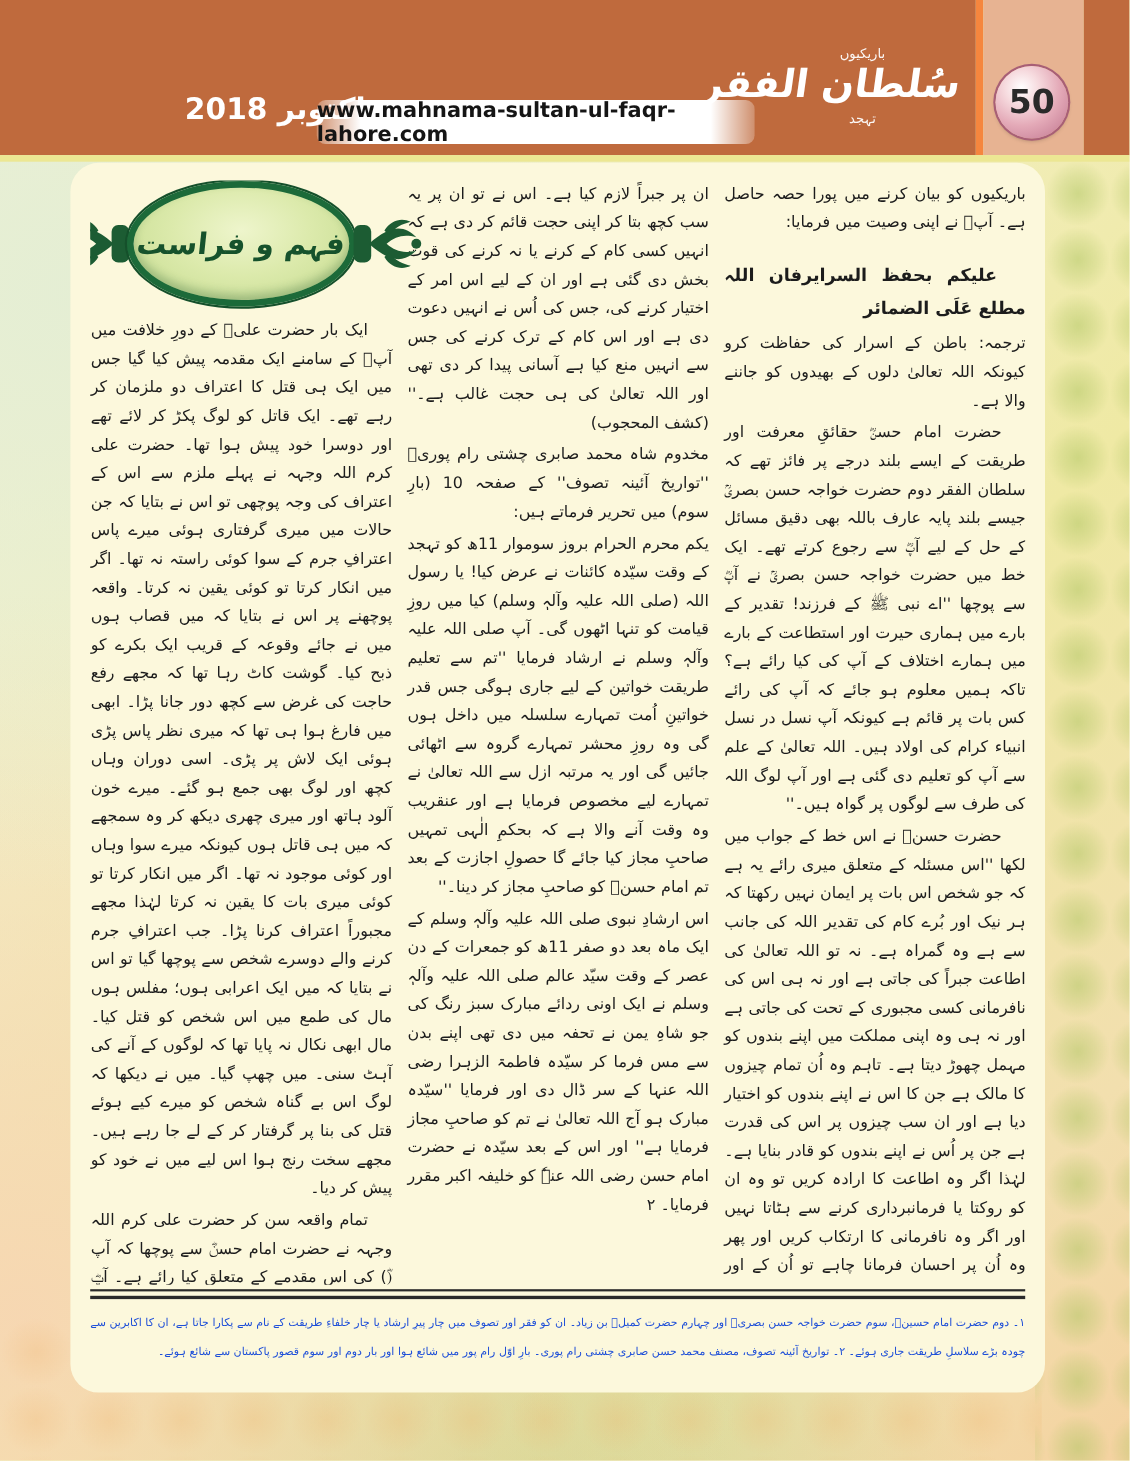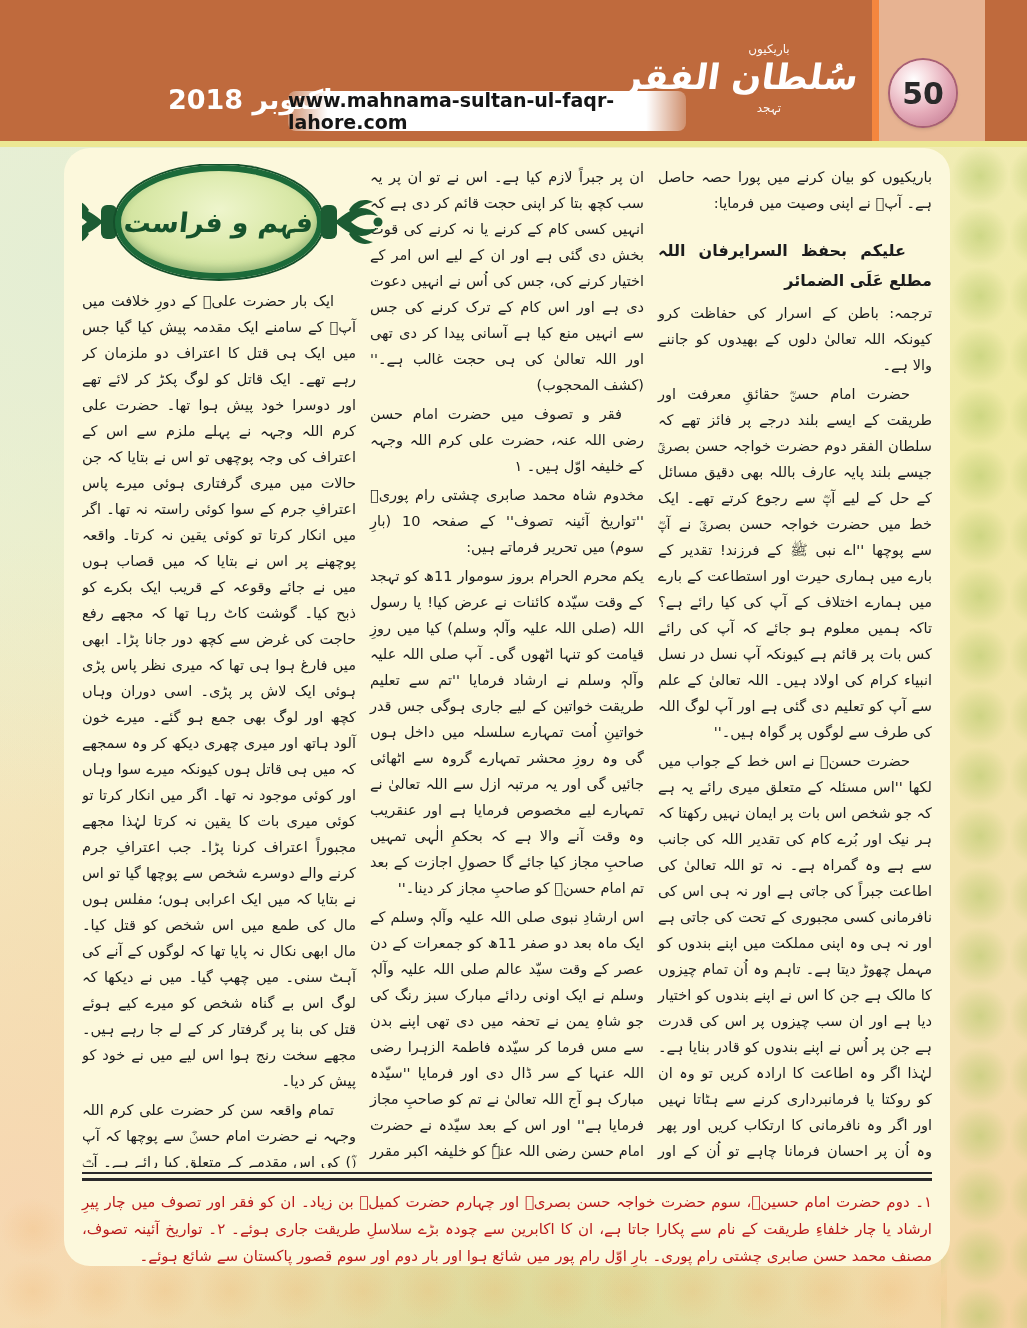"50" .header-strip { width: 106px -> 91px }
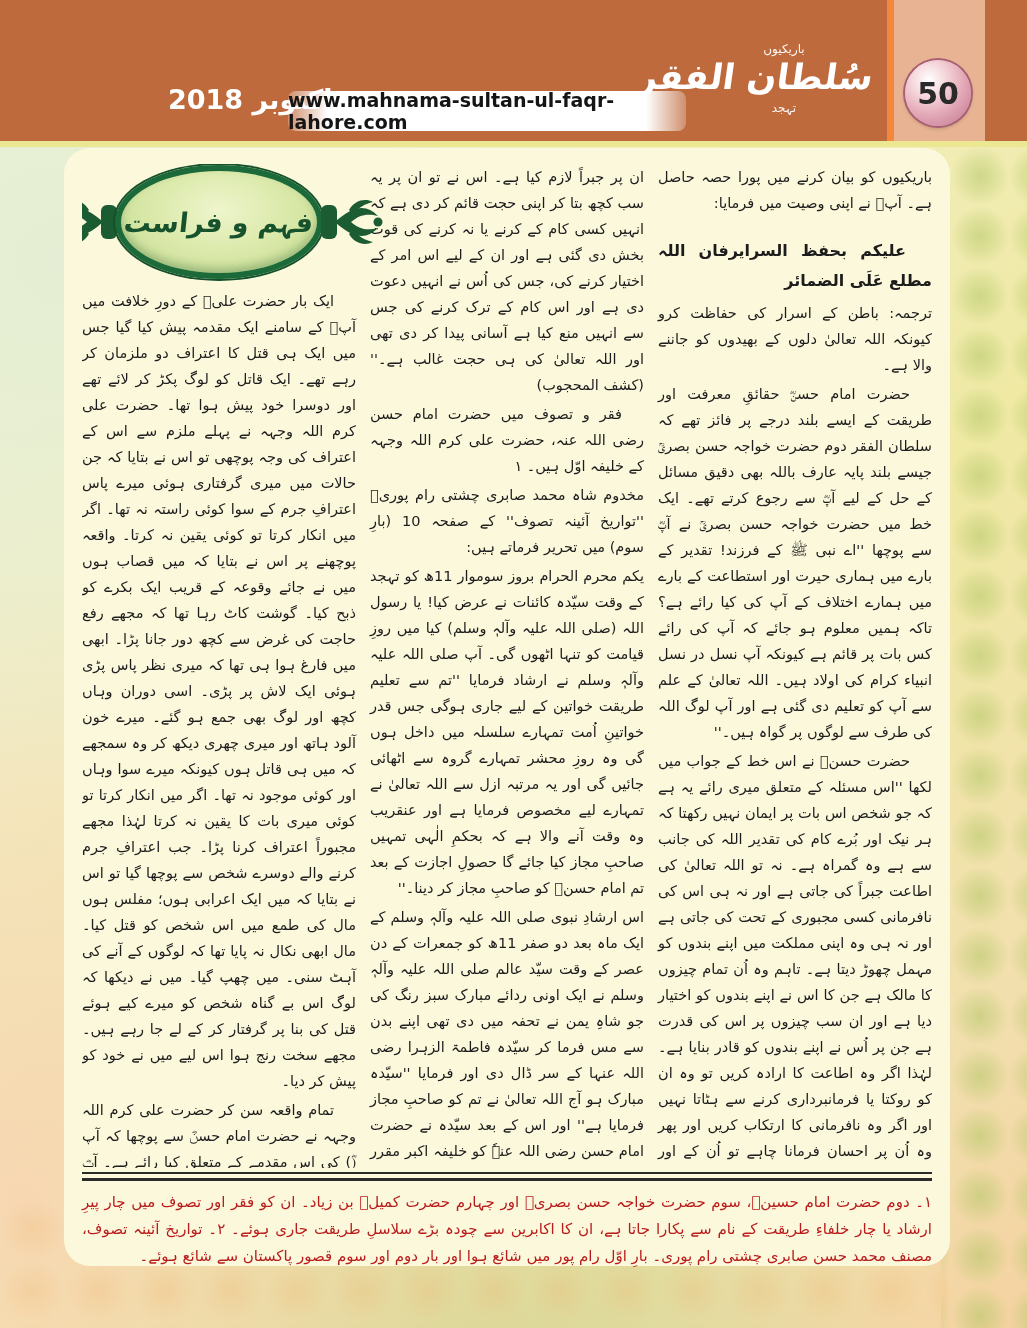"فقر و تصوف میں حضرت" p.indent { html: <p>فقر و تصوف میں حضرت امام حسن رضی اللہ عنہ، حضرت علی کرم اللہ وجہہ کے خلیفہ اوّل ہیں۔ ۱</p> -> none }
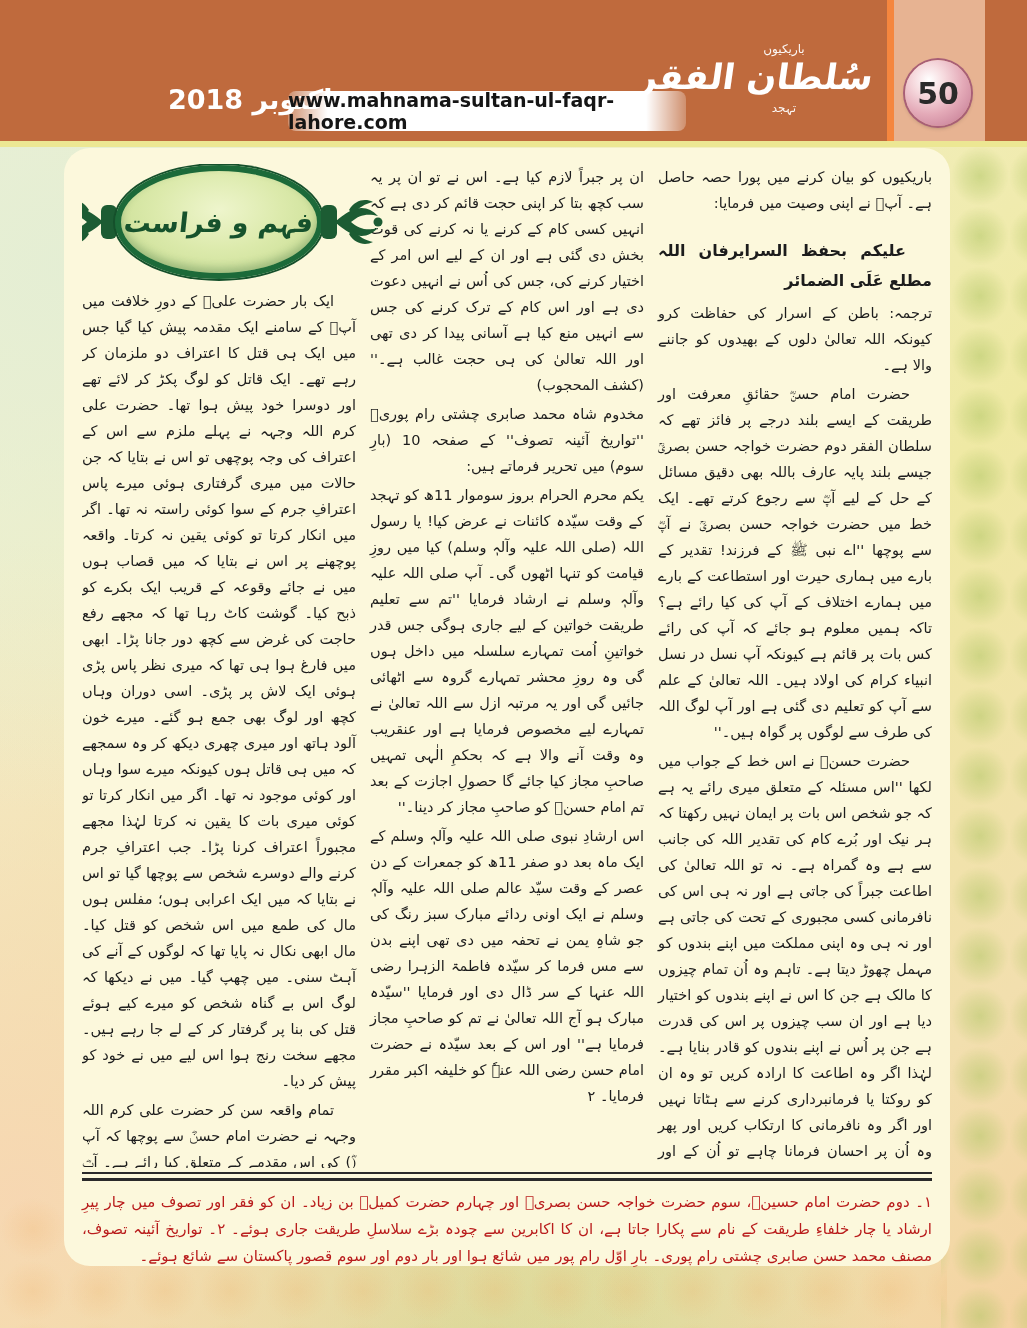"۱۔ دوم حضرت امام حسینؓ،" .footnotes { color: #b91c1c -> #1d4ed8; font-size: 15px -> 10px }
